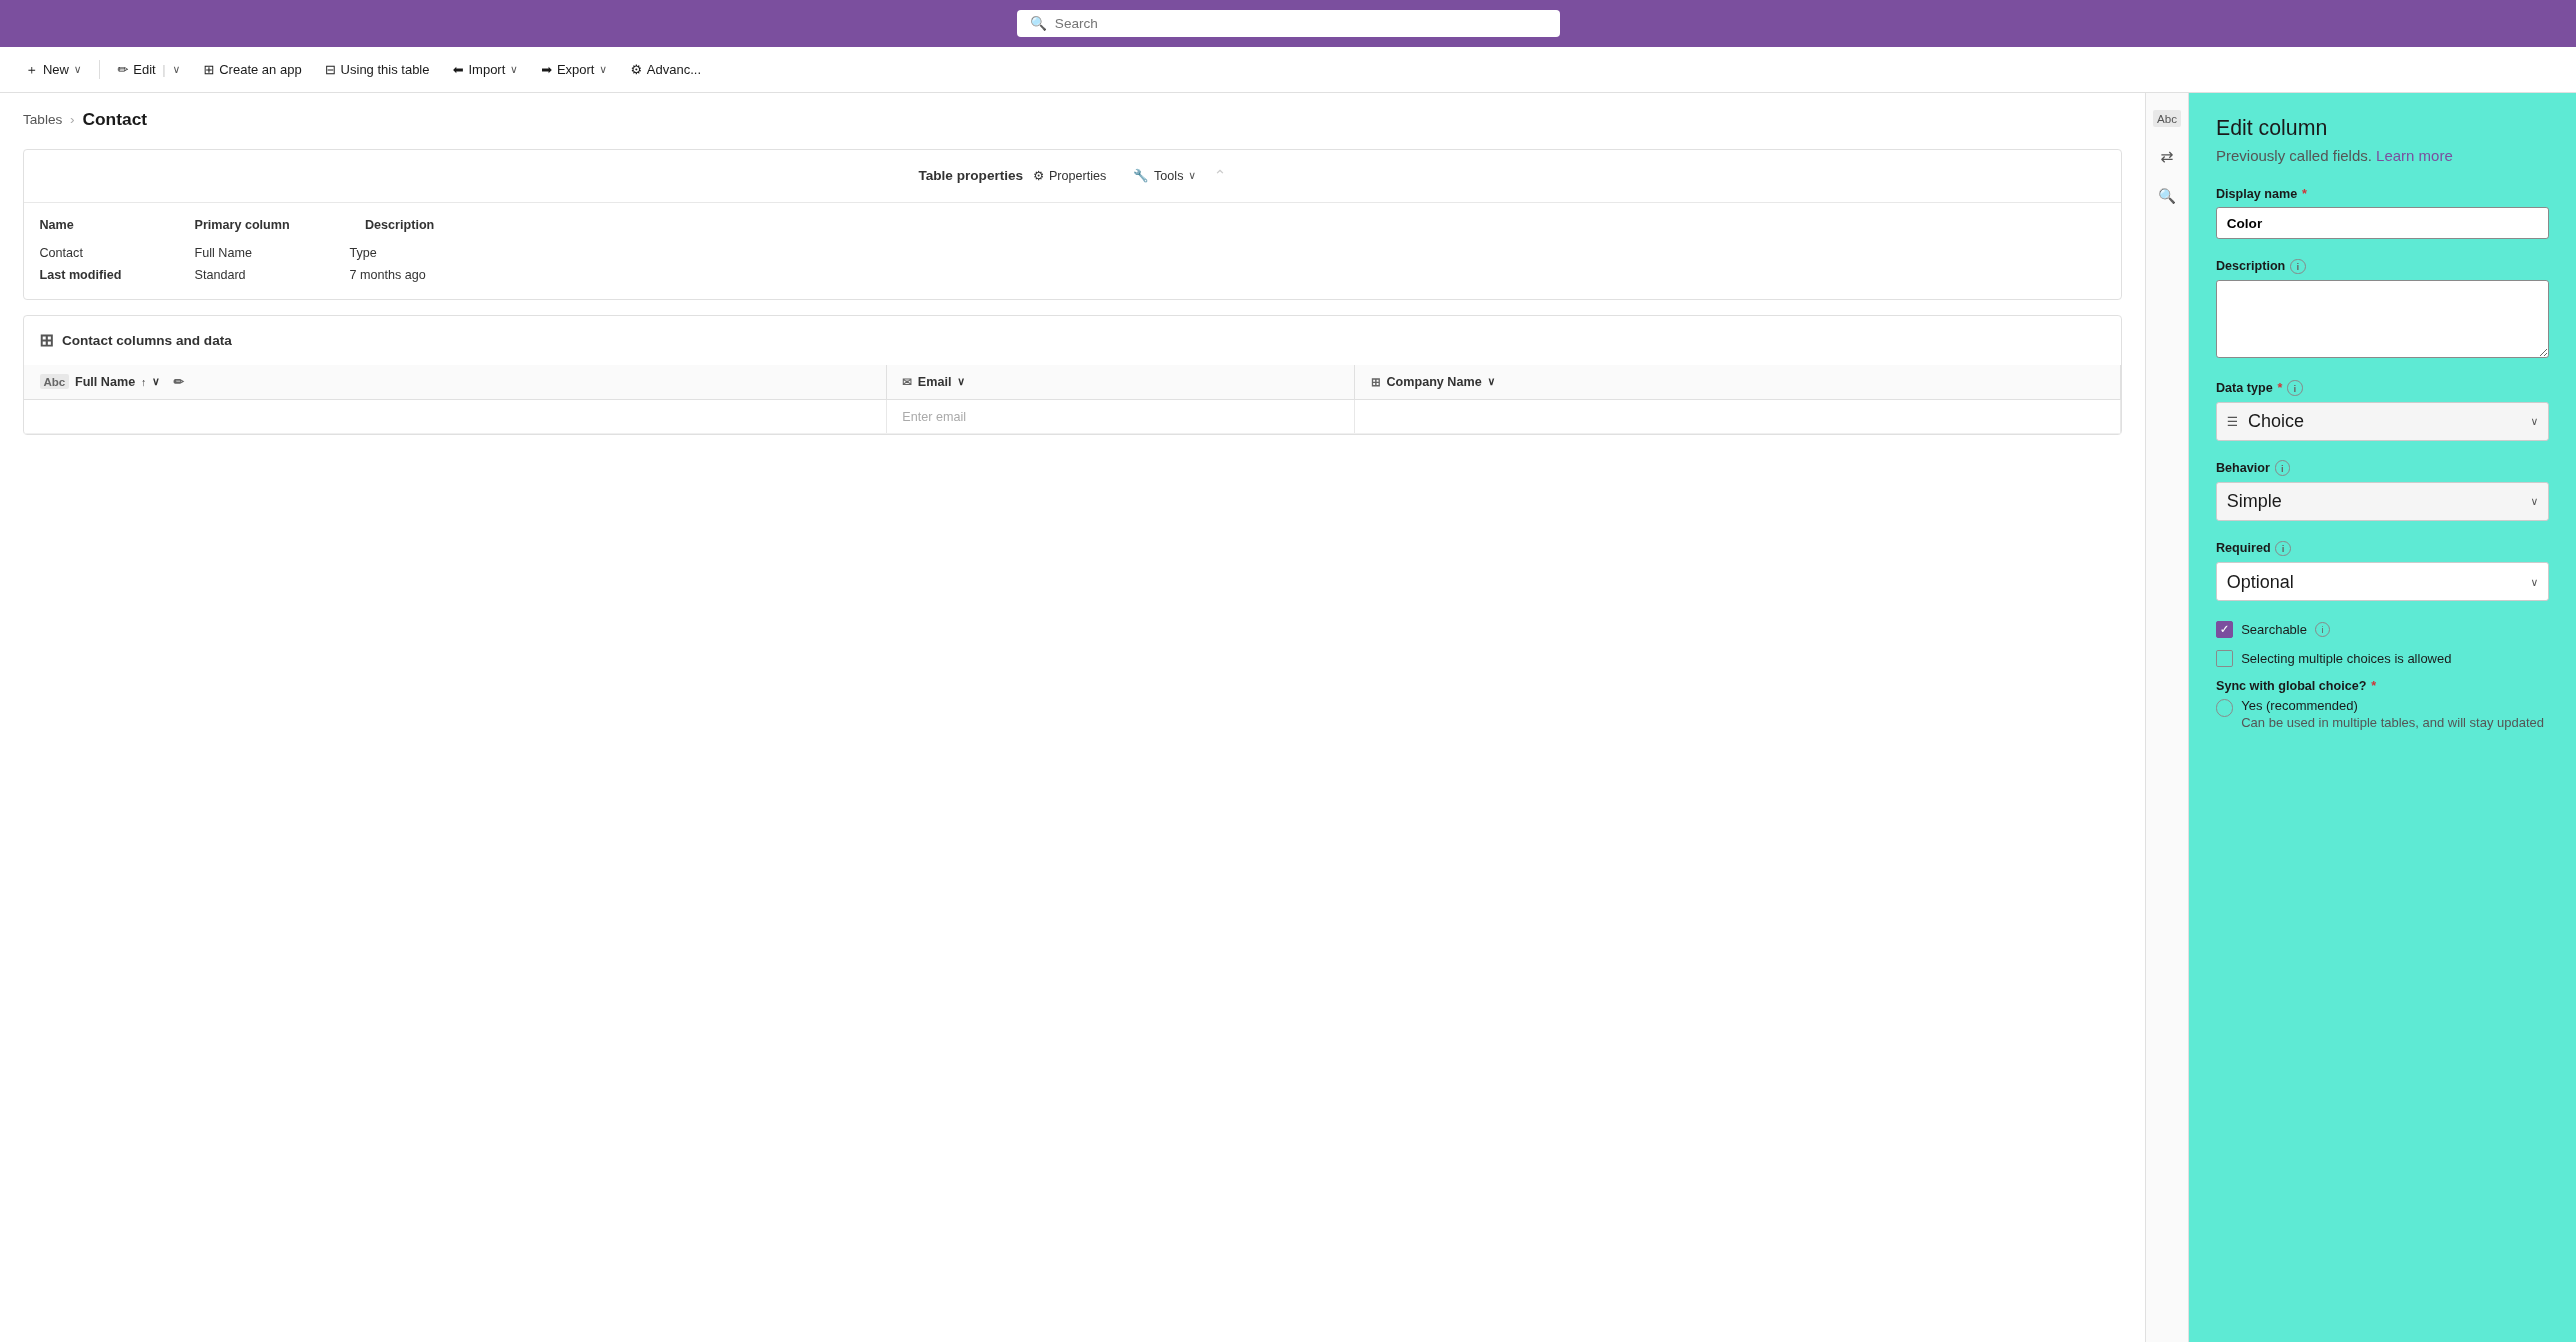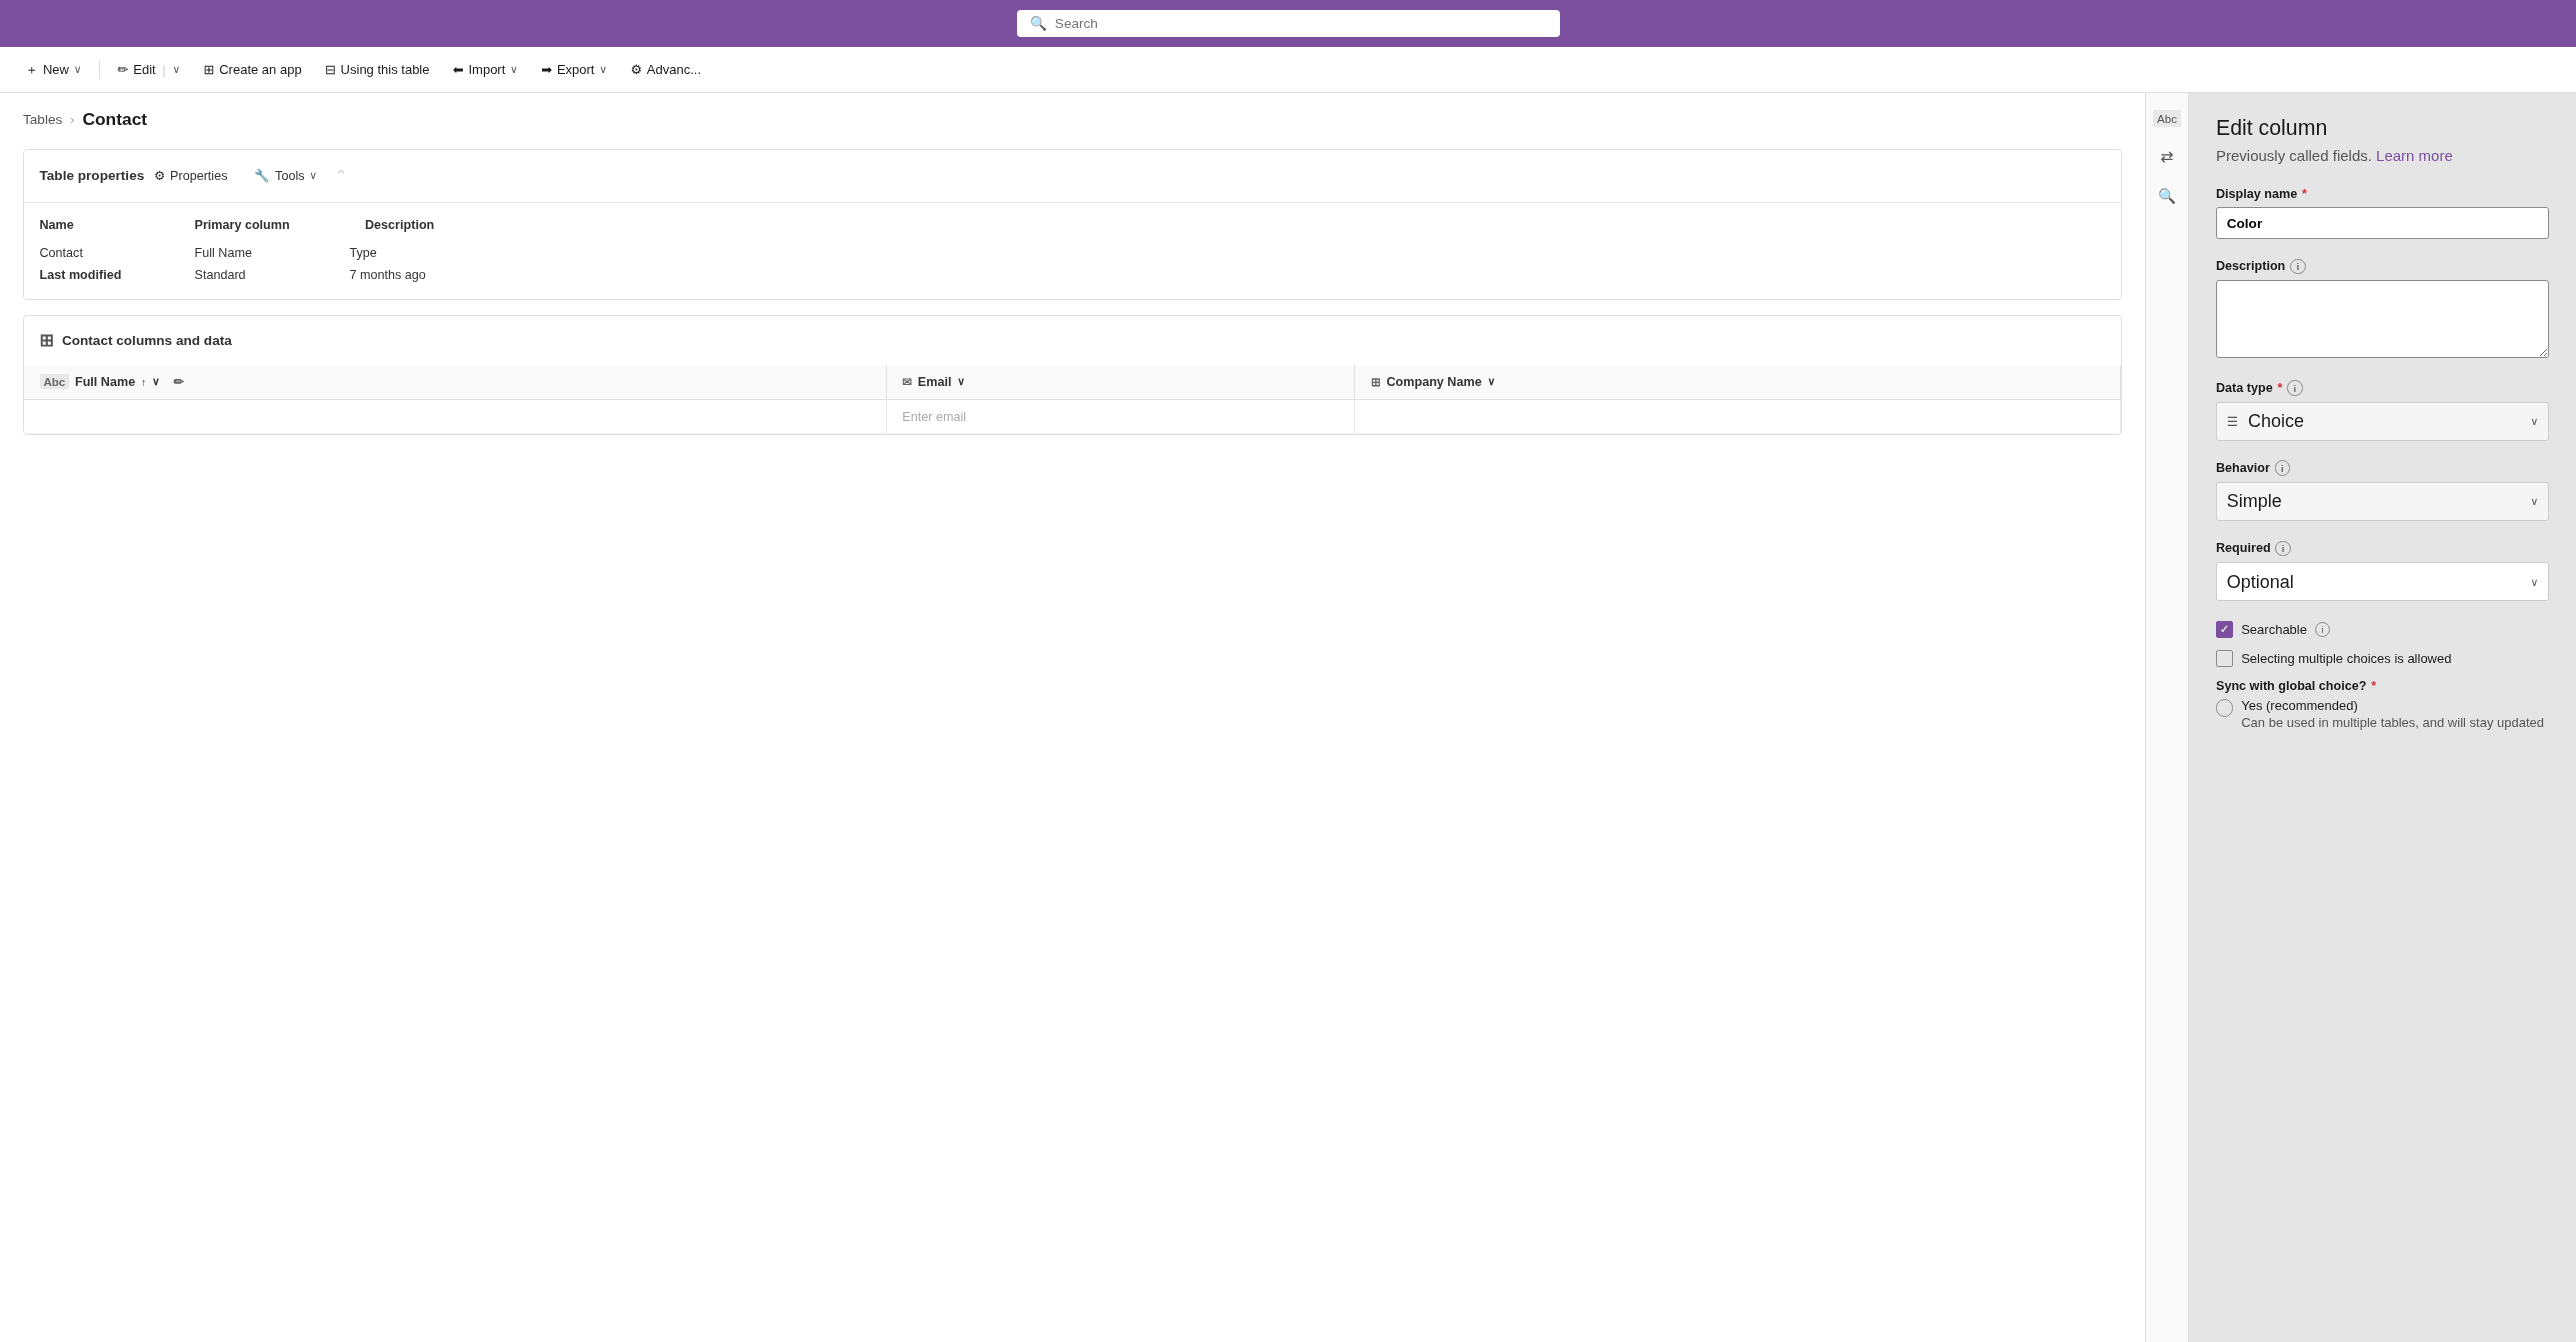"Edit column" .right-panel { background: #e5e5e5 -> #5eead4 }
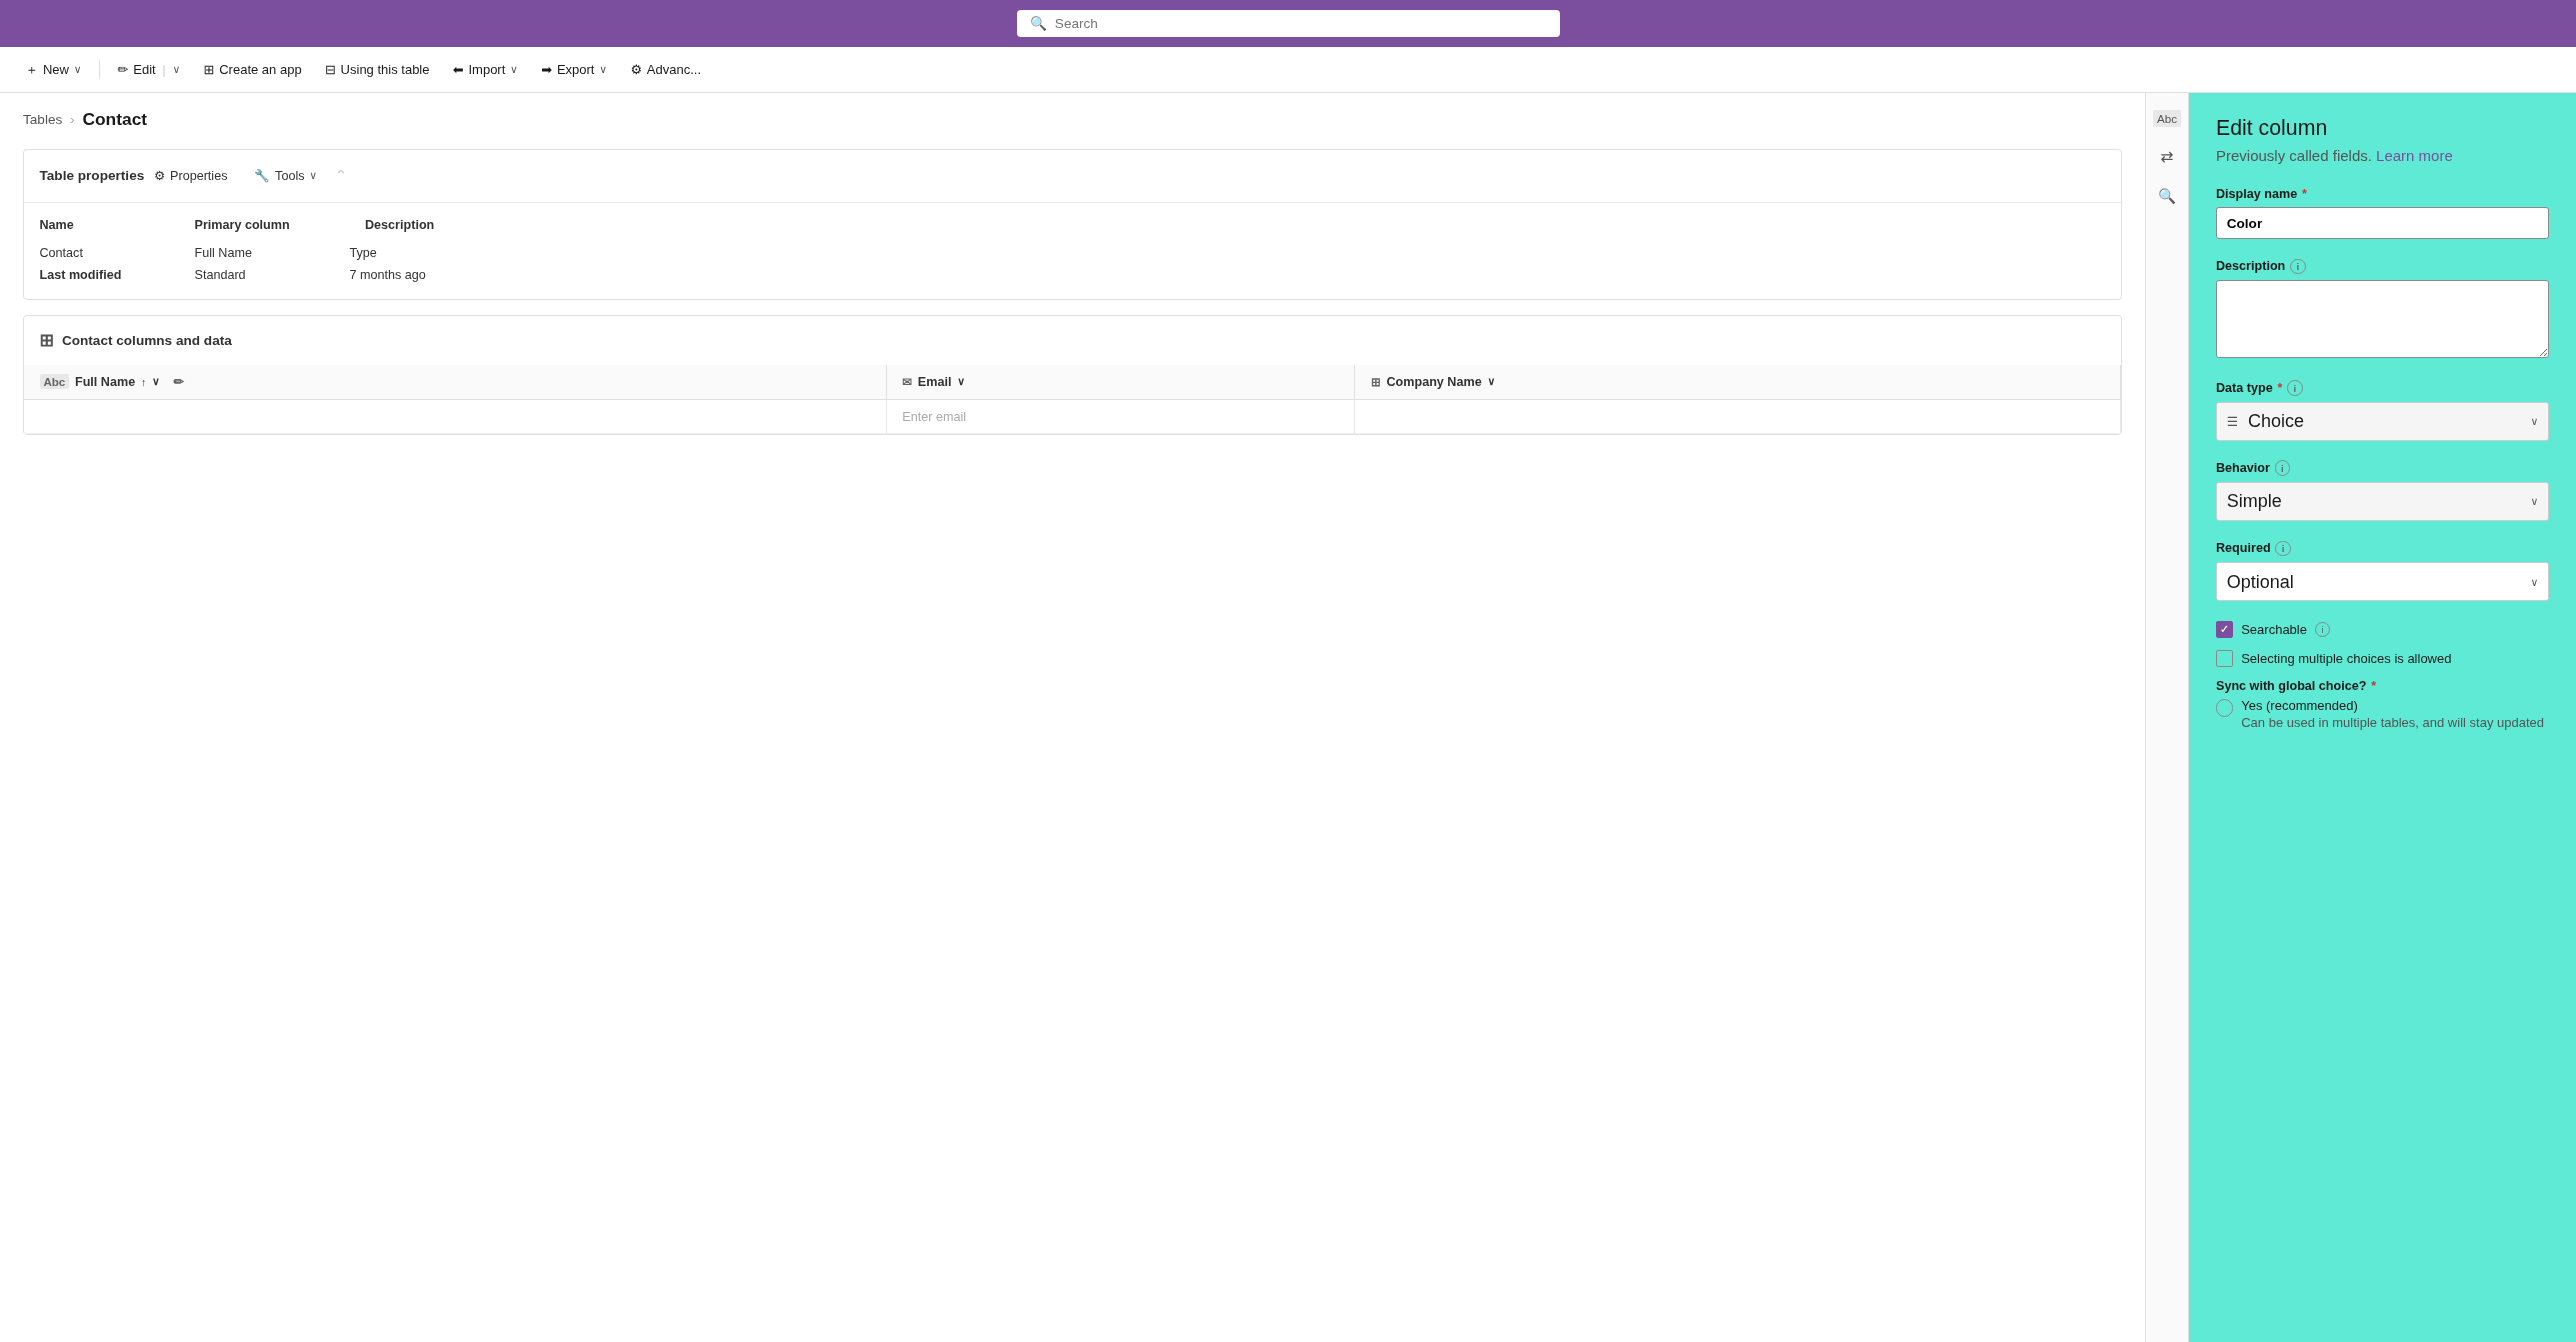"Table properties" .card-header { justify-content: flex-start -> center }
